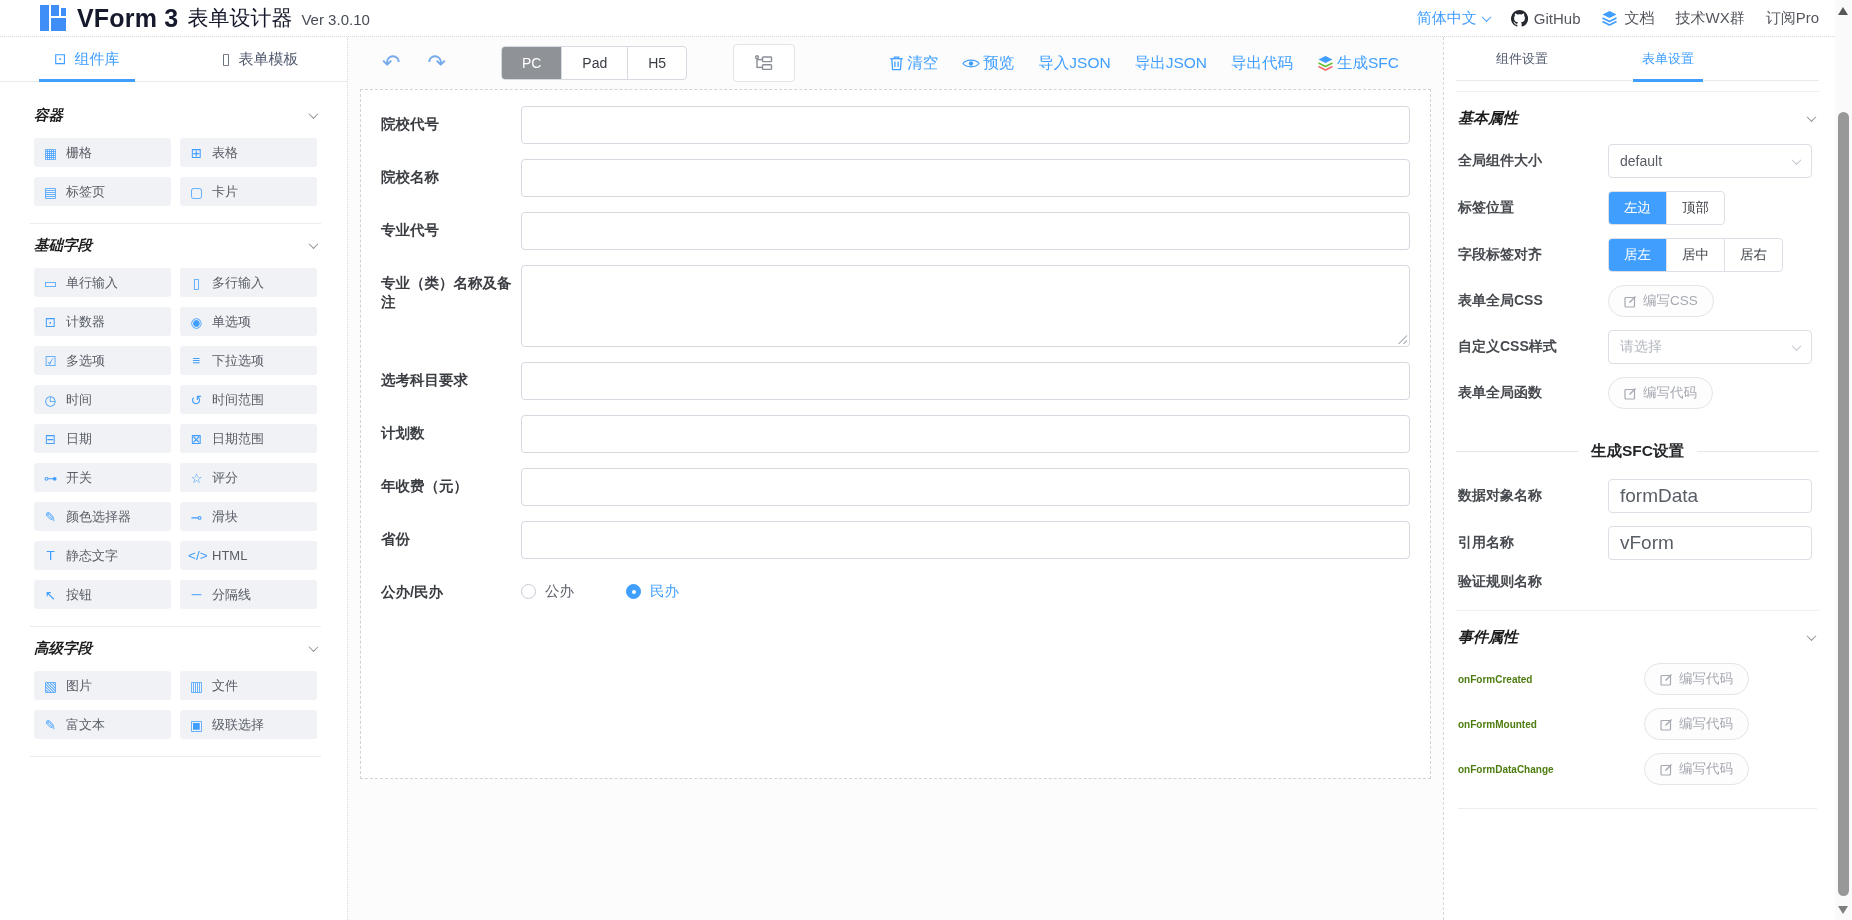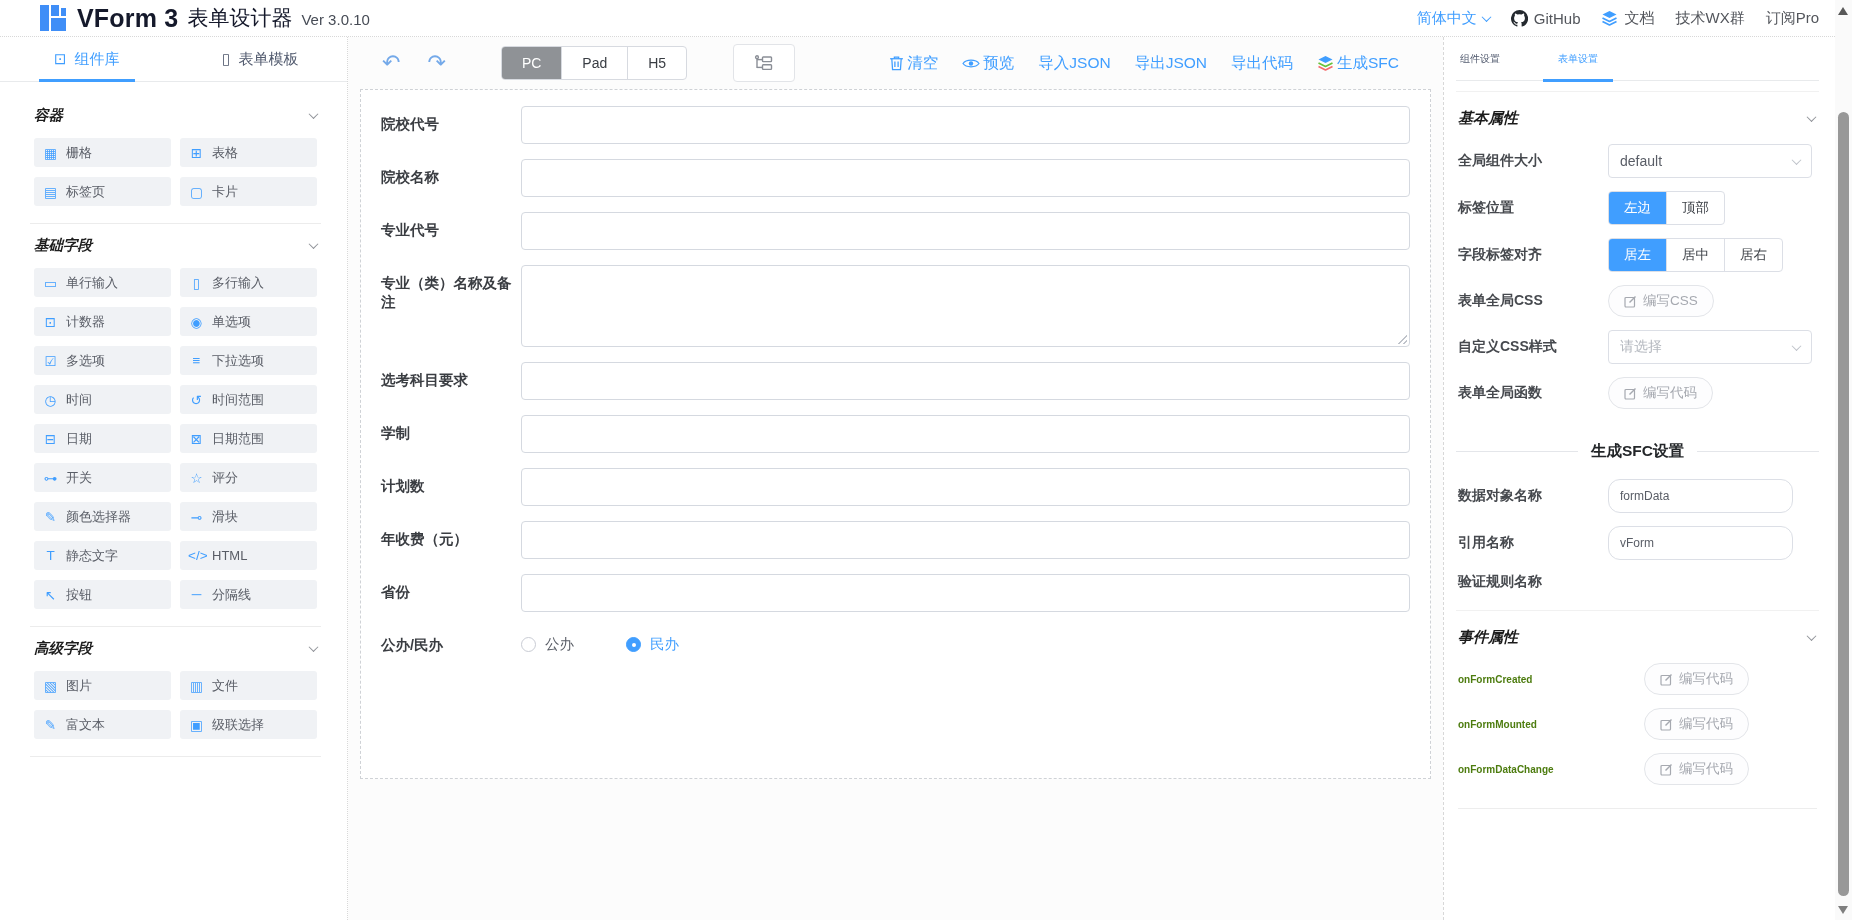"组件设置" .rtab { font-size: 10px -> 13px; margin-left: none -> 36px }
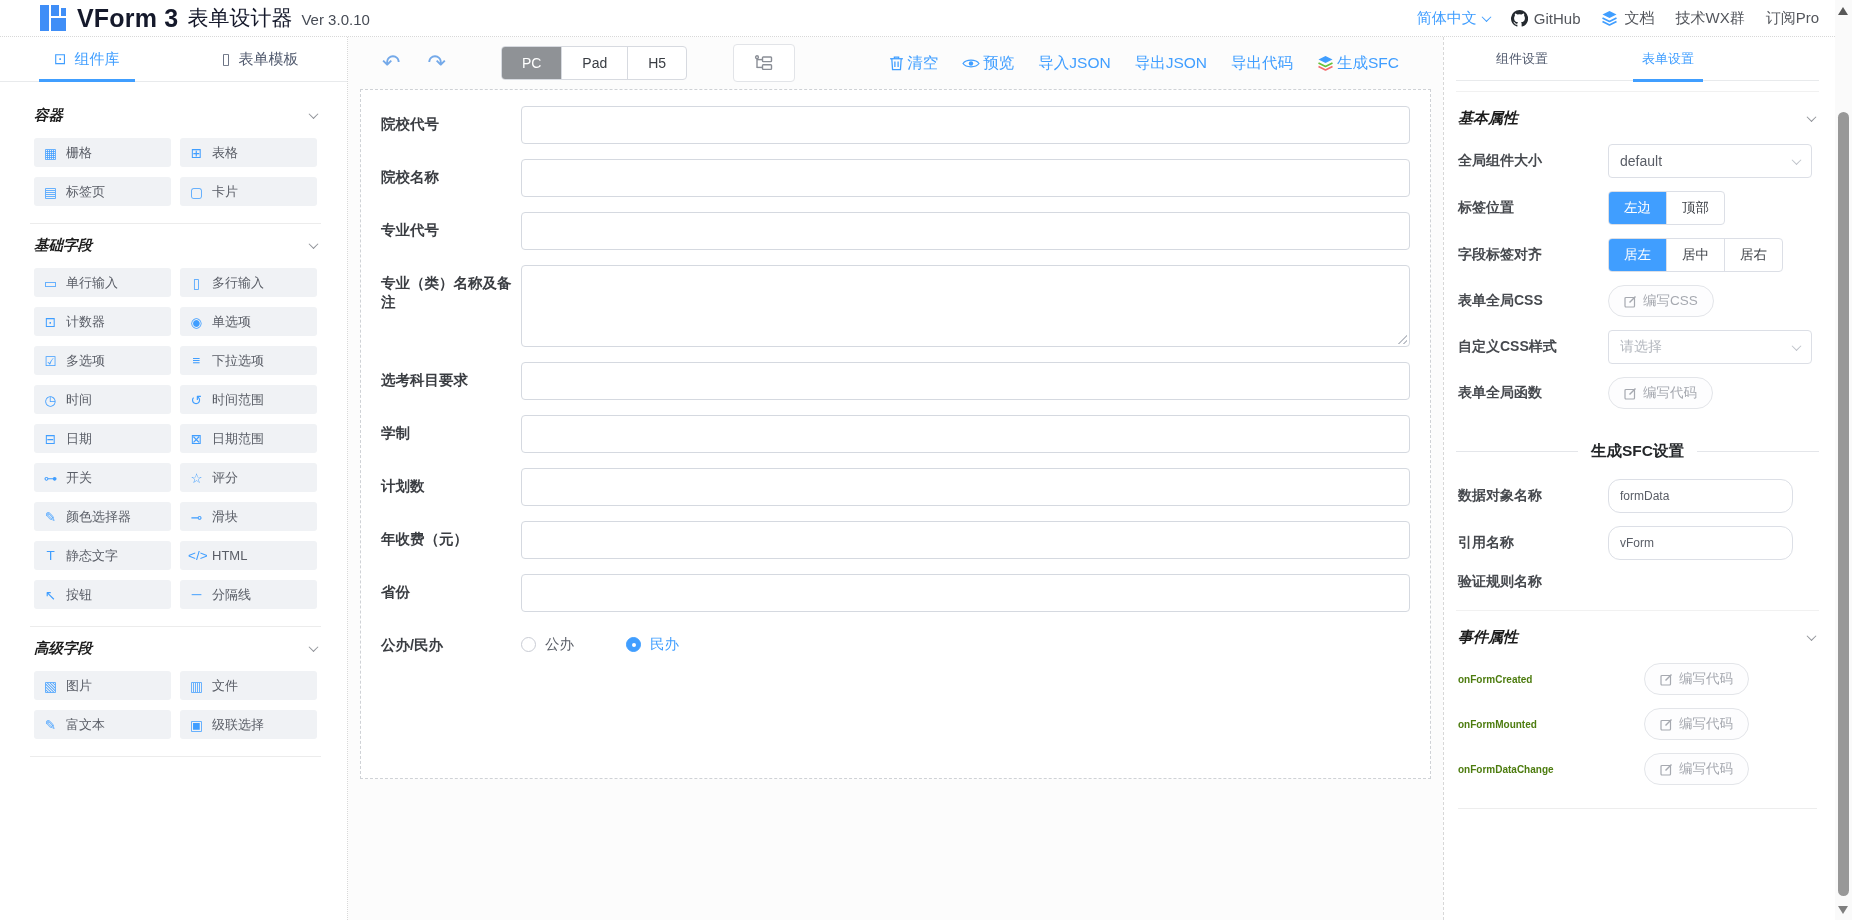"学制" div.frow { html: <div> <div>学制</div> <div><input></div> </div> -> none }
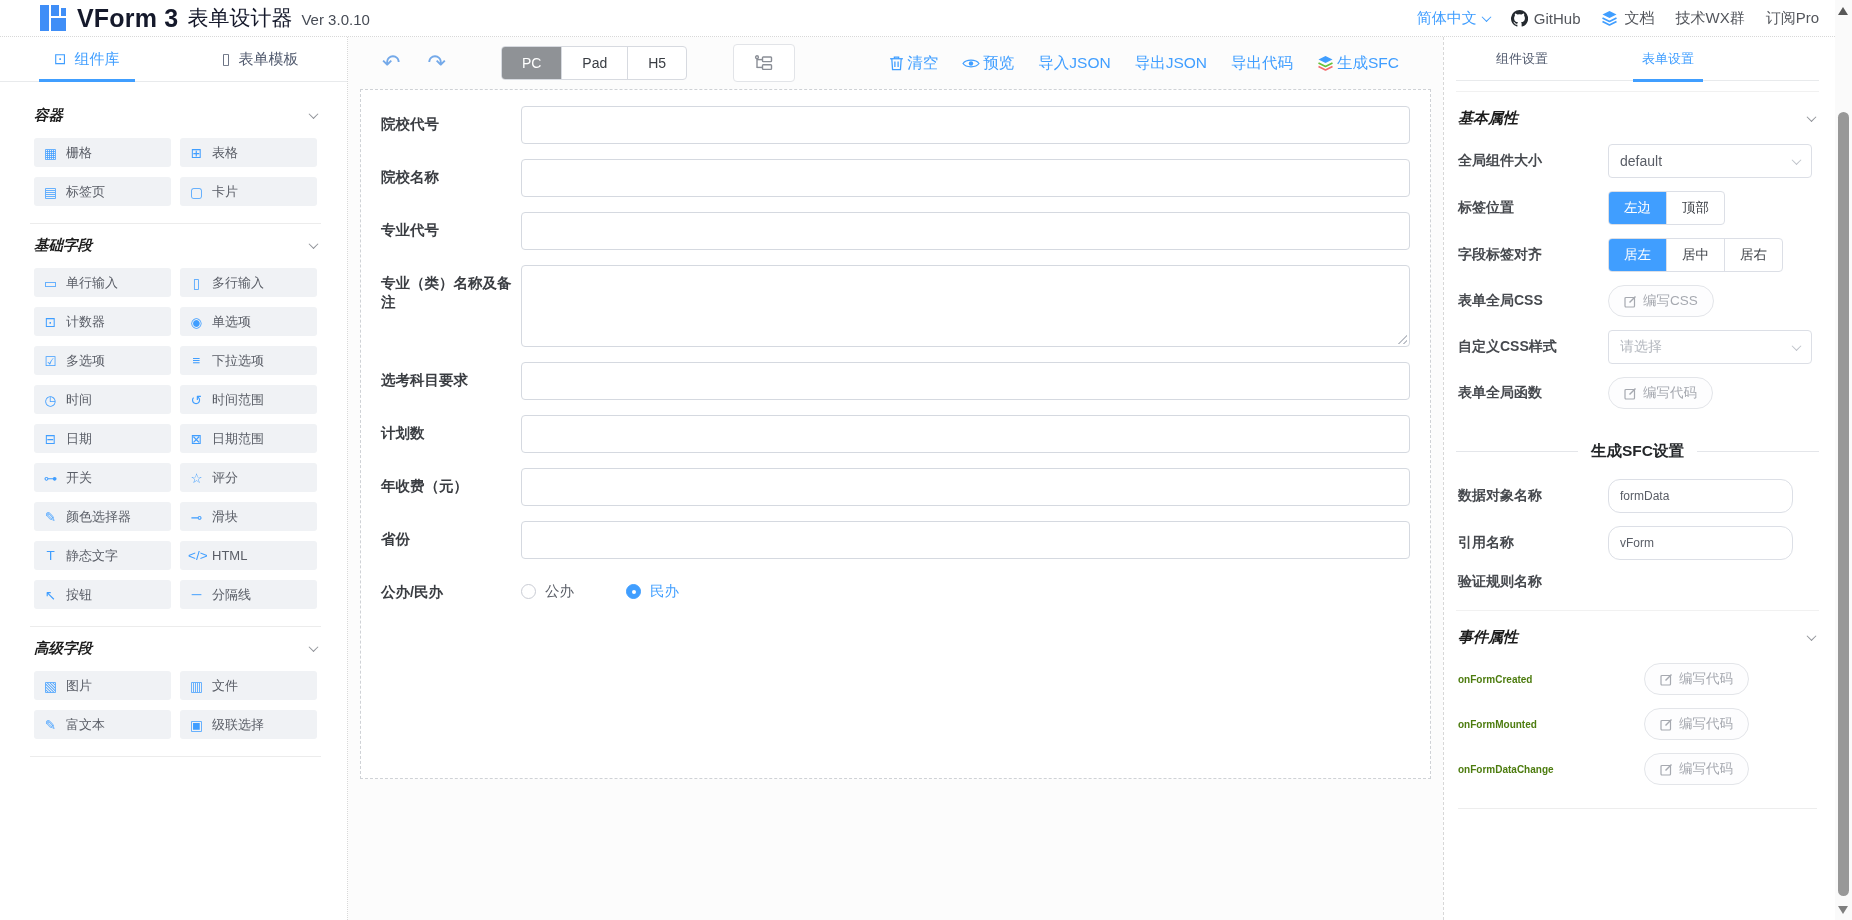"formData" .ptext { border-radius: 12px -> 4px; font-size: 12px -> 19px; width: 185px -> 204px }
